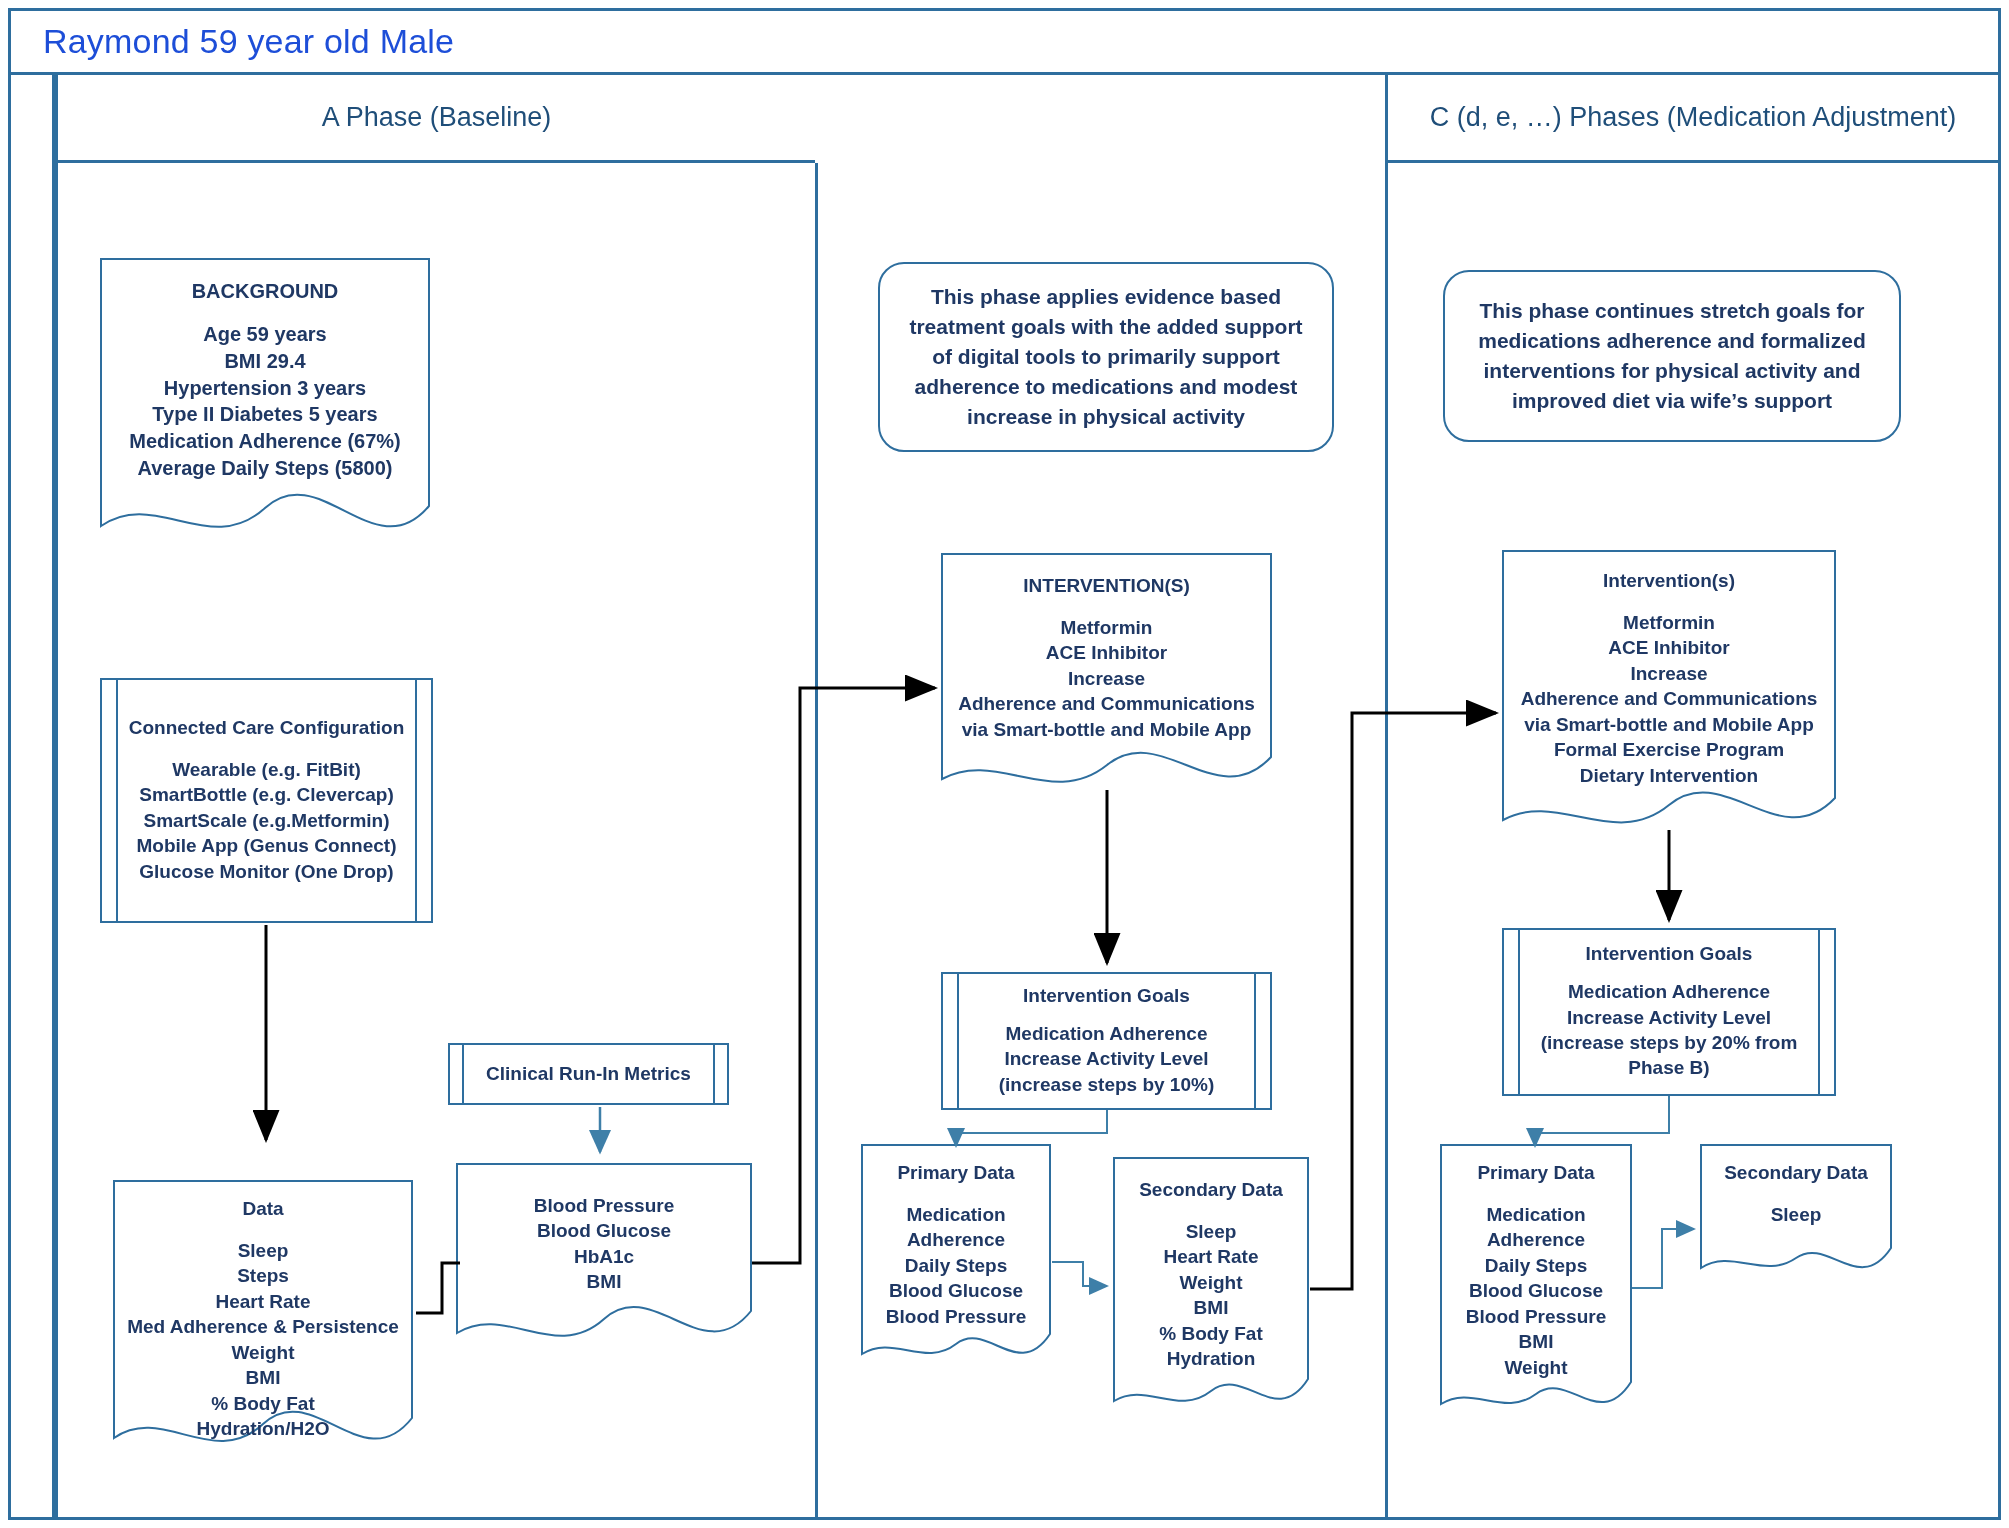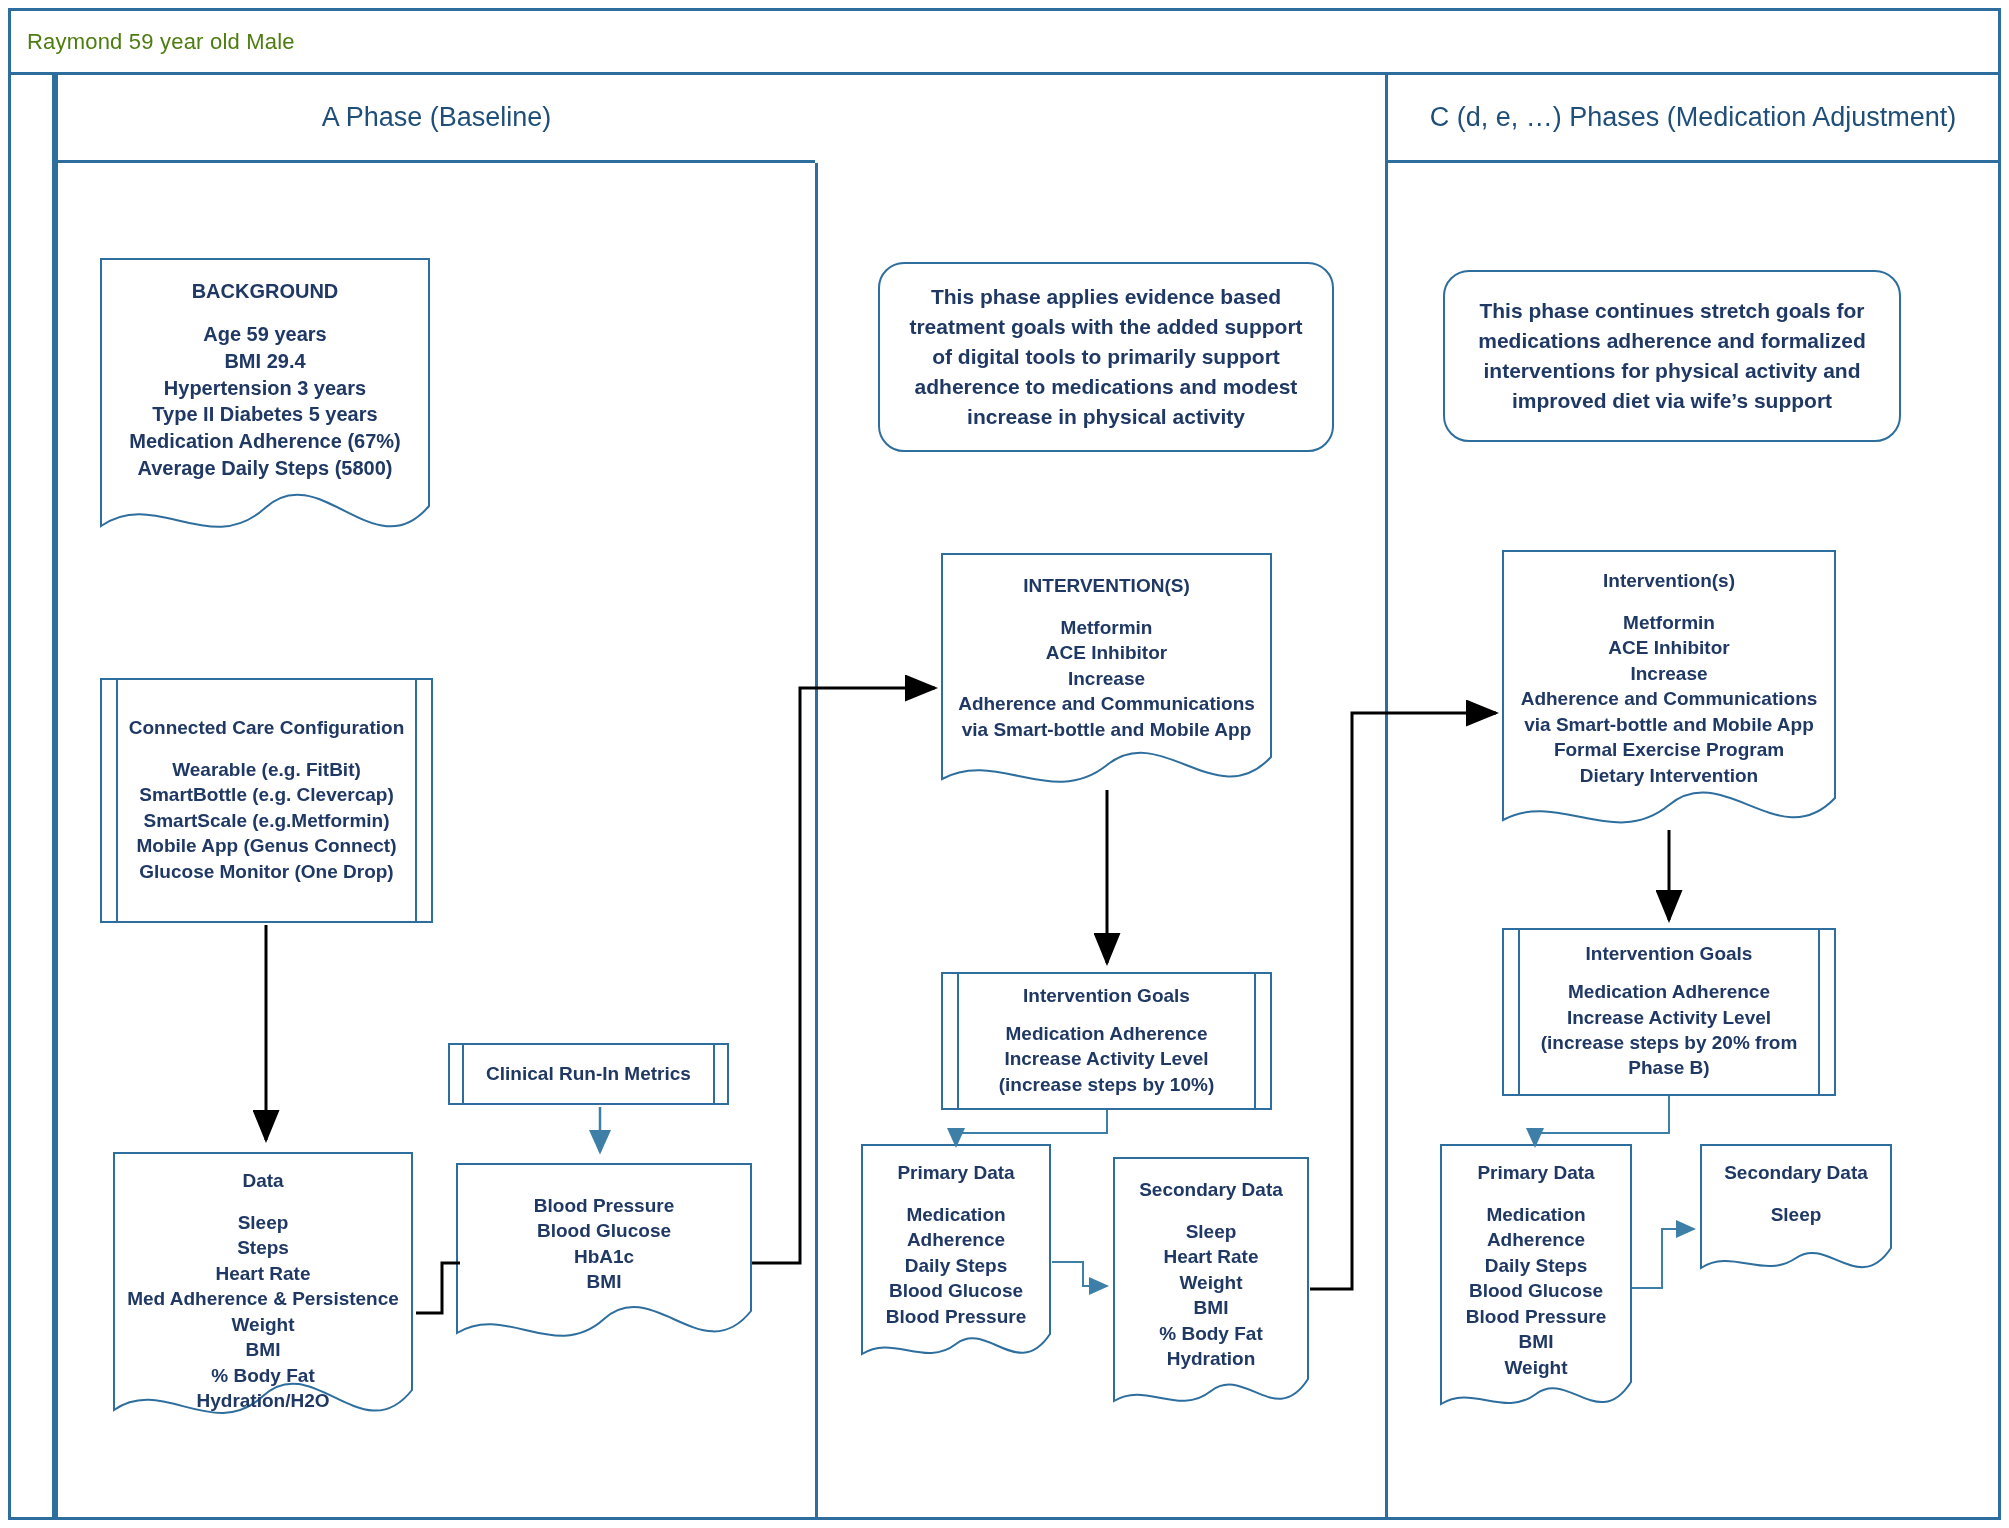"Raymond 59 year old Male" .title-text { color: #4d7c0f -> #1d4ed8; font-size: 22px -> 34px; margin-left: 16px -> 32px }
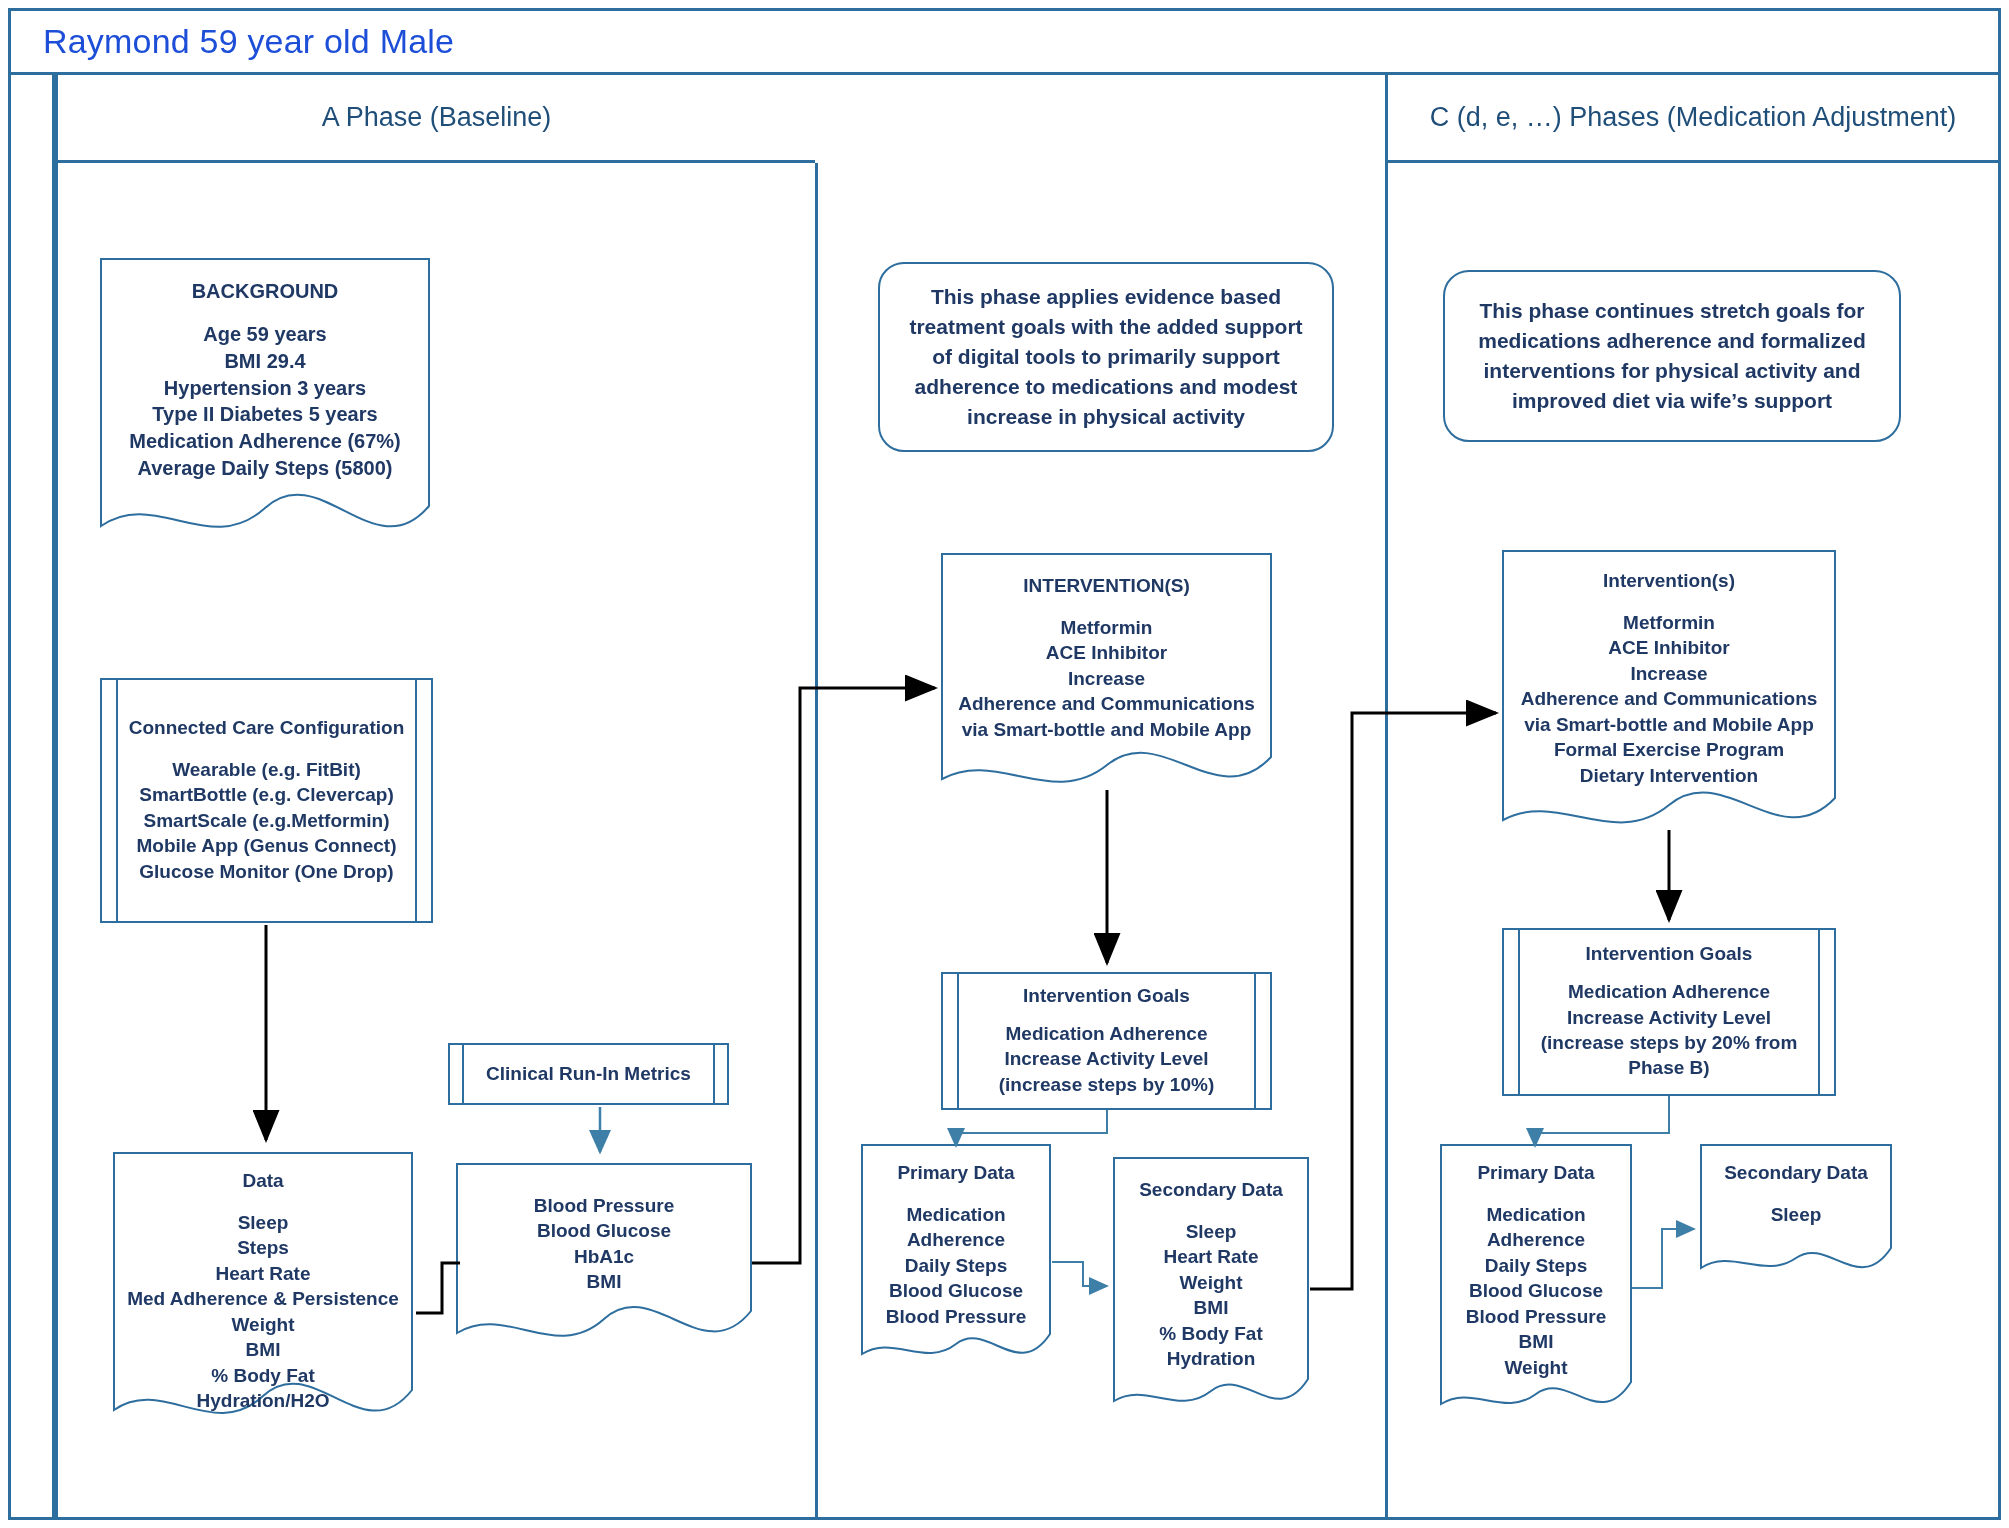"Data" div.doc-wrap { top: 1152px -> 1180px }
